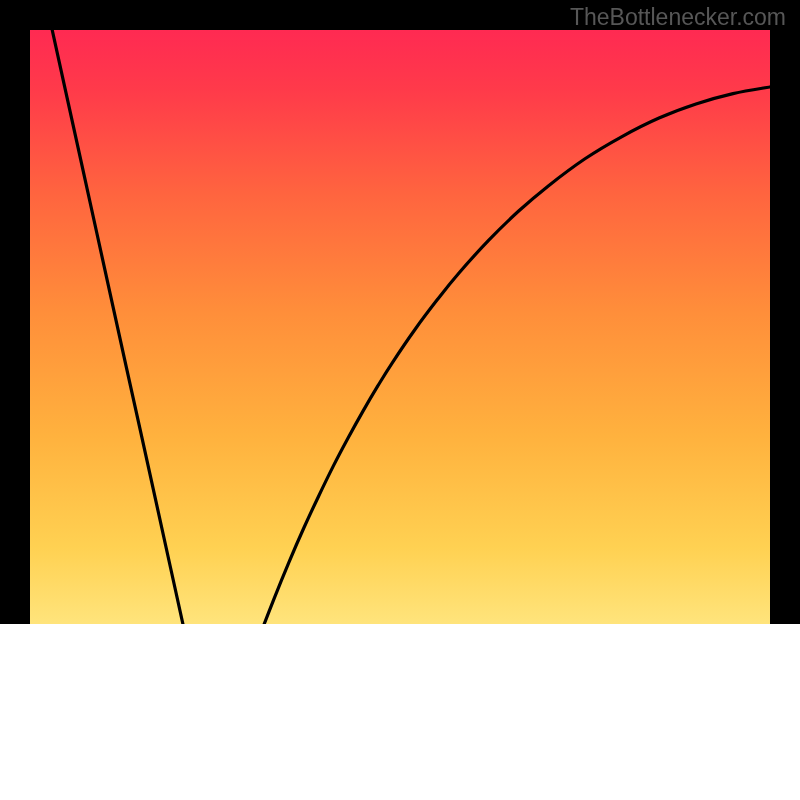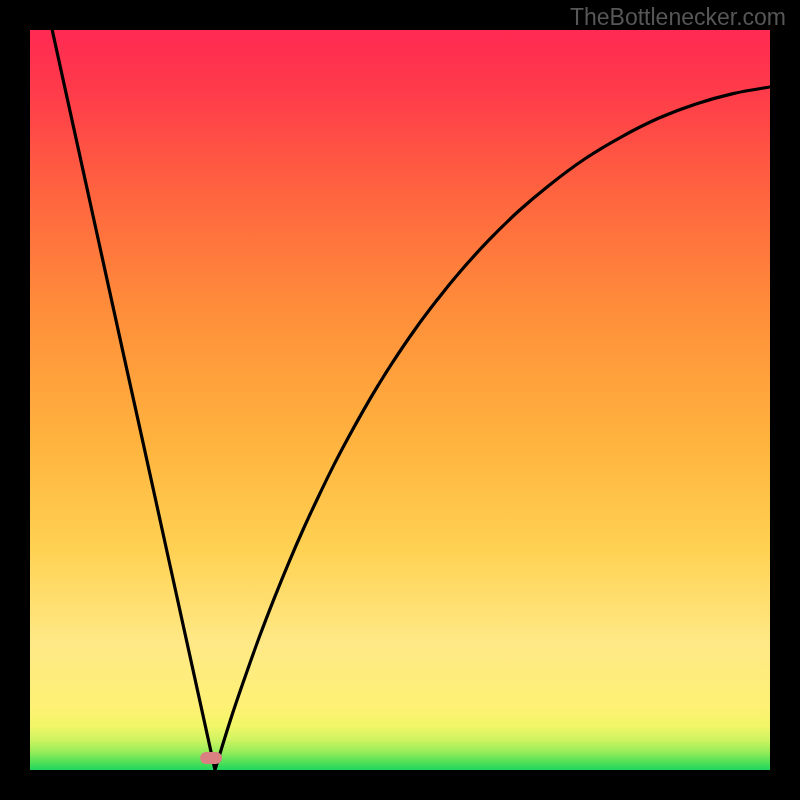"TheBottlenecker.com" .container { height: 800px -> 624px }
